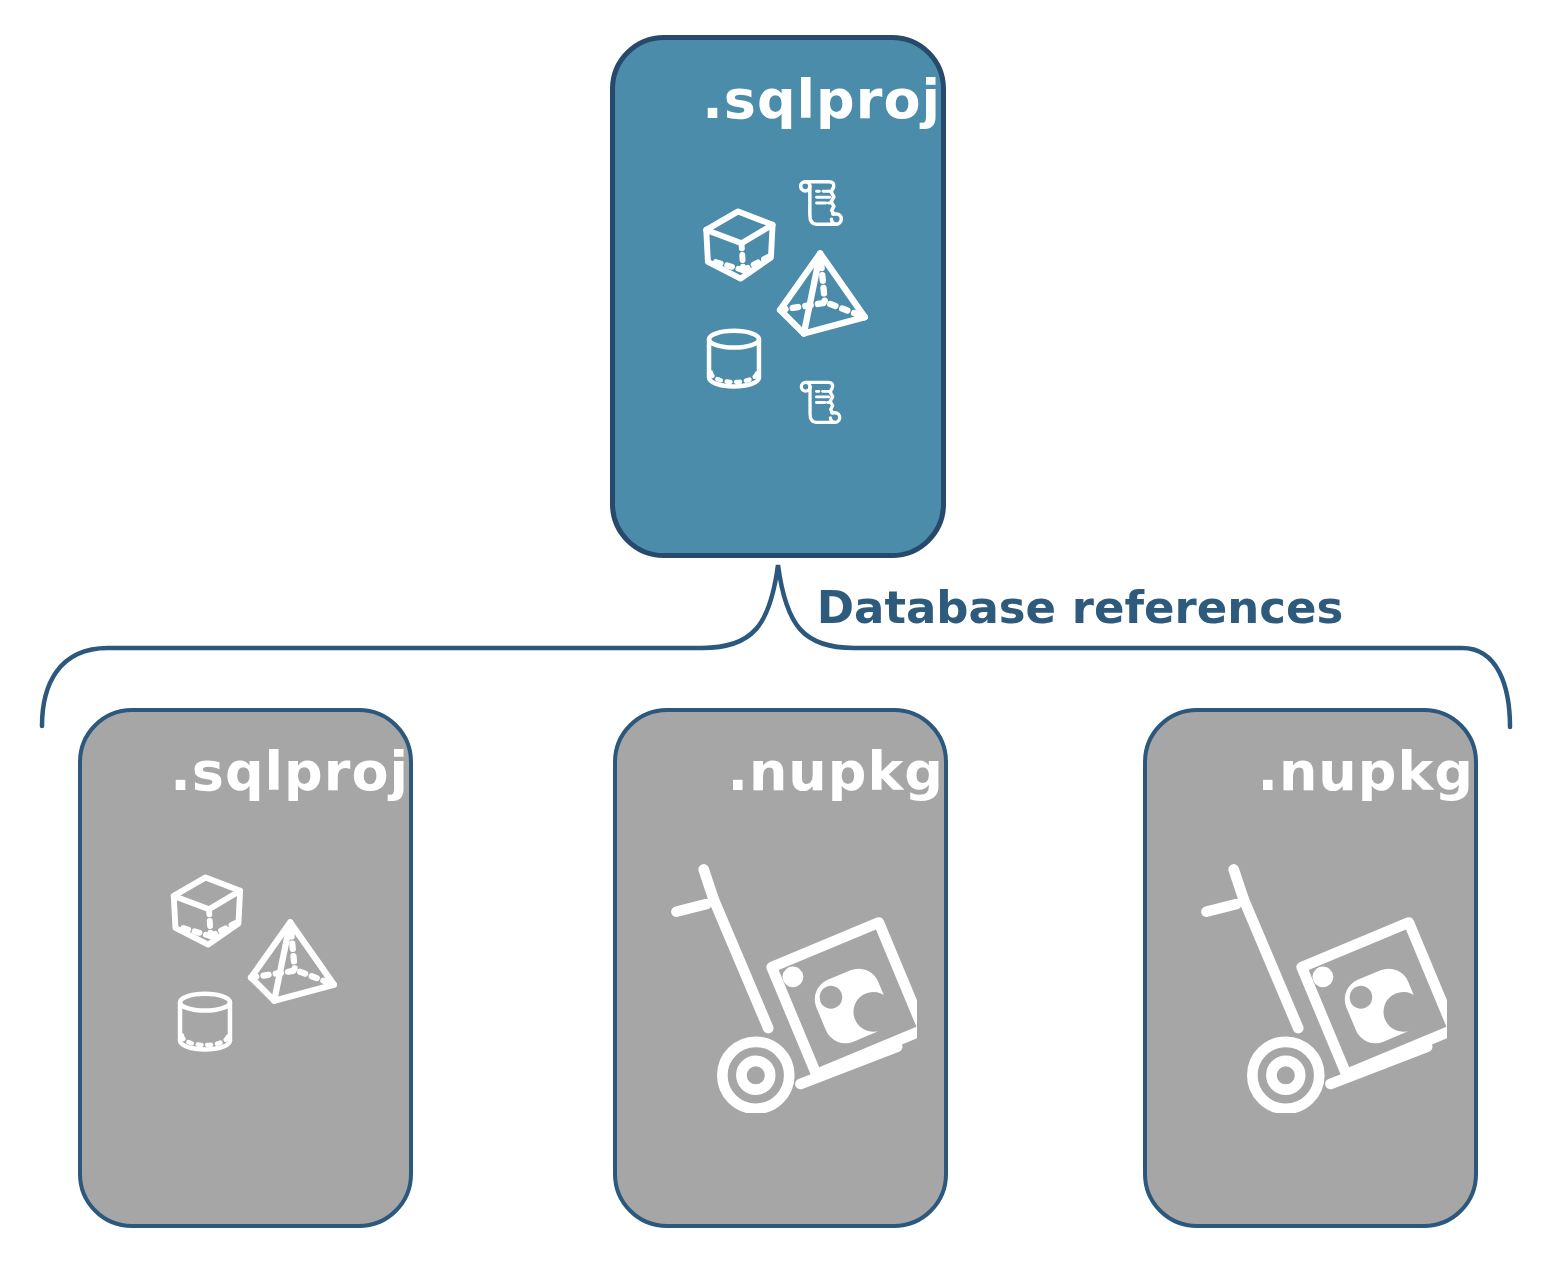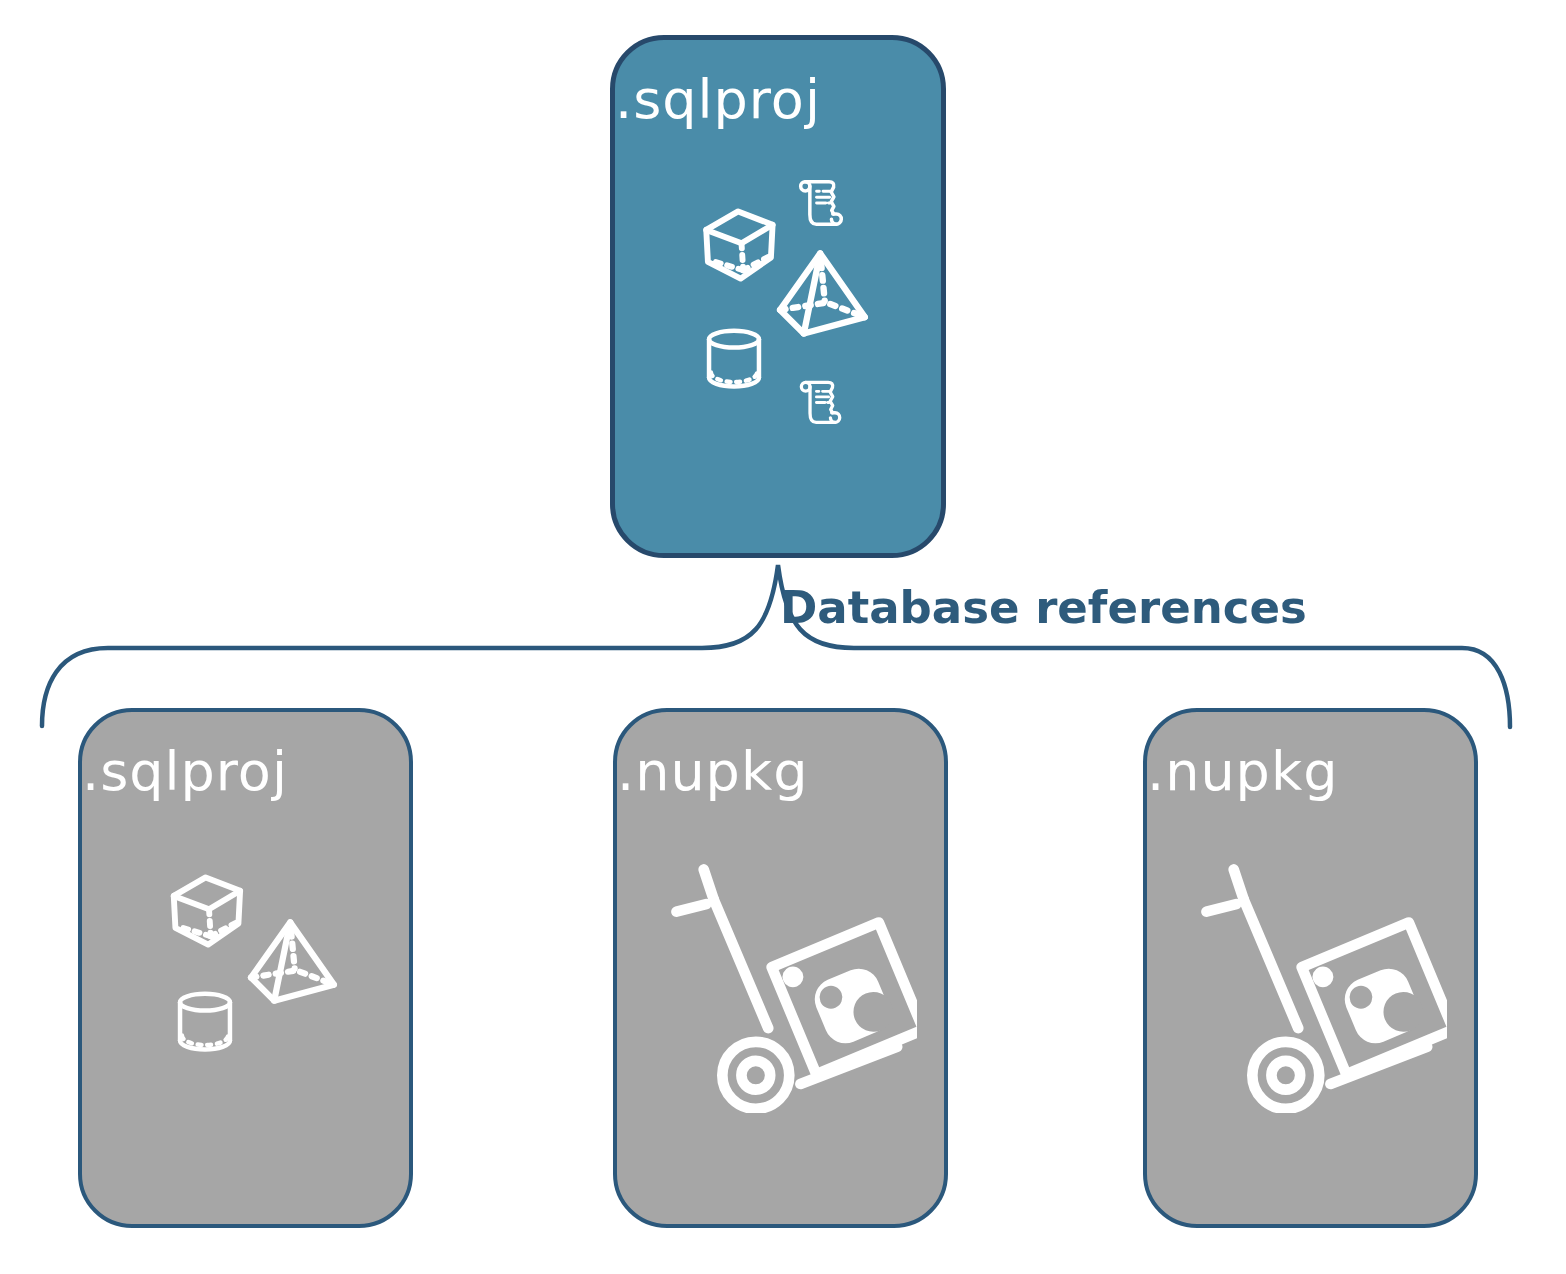".sqlproj" .card-label { font-weight: normal -> bold; text-align: left -> right }
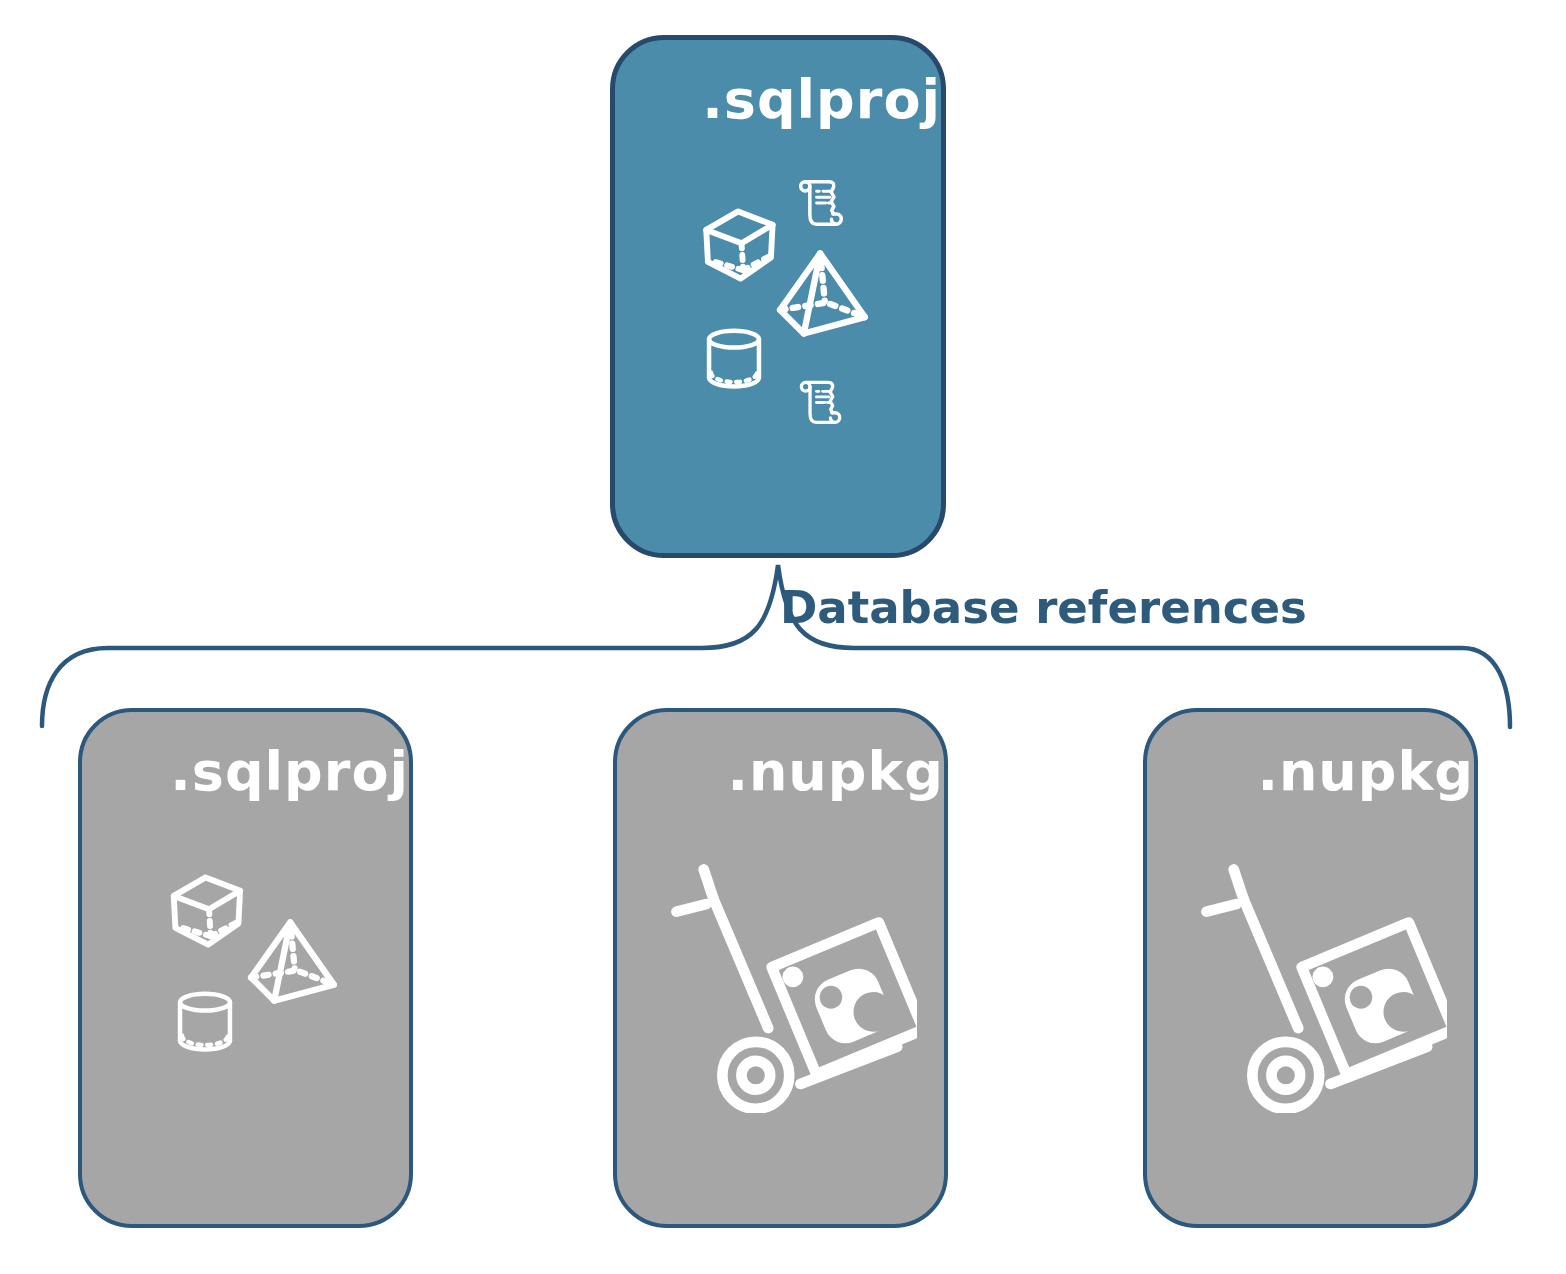"Database references" .edge-label { text-align: left -> center }
